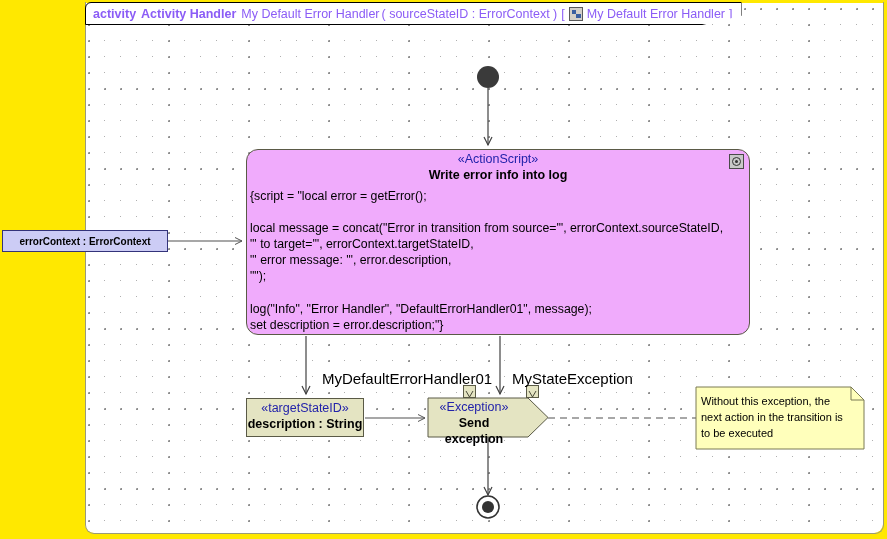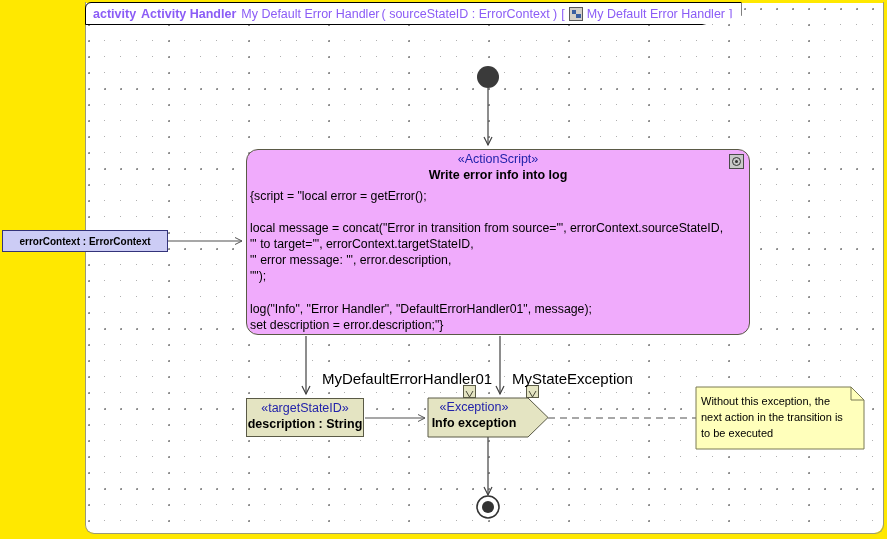"Info exception" div.nodename { text: Info -> Send }
